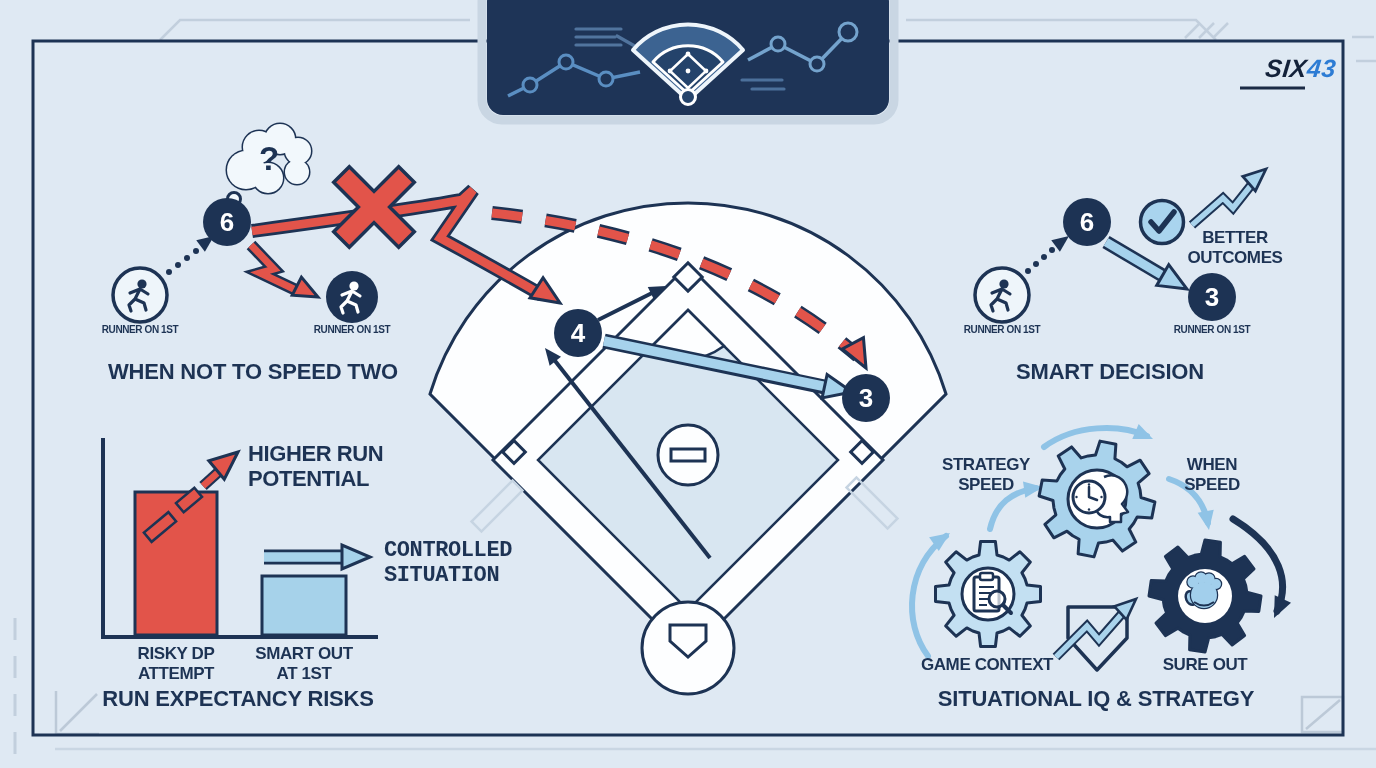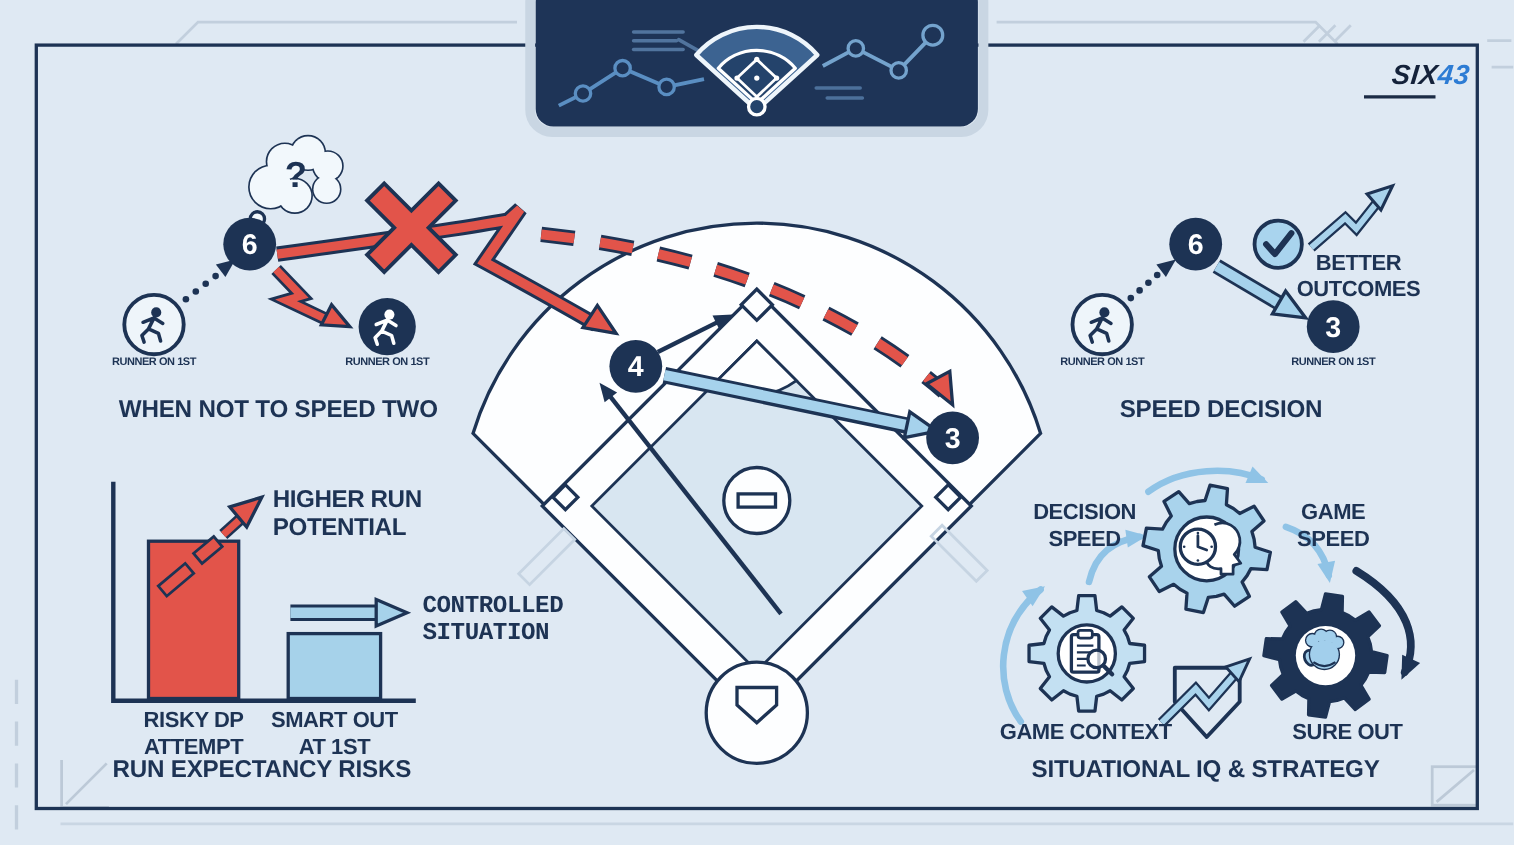"BETTER" .s17 { font-size: 20px -> 17px }
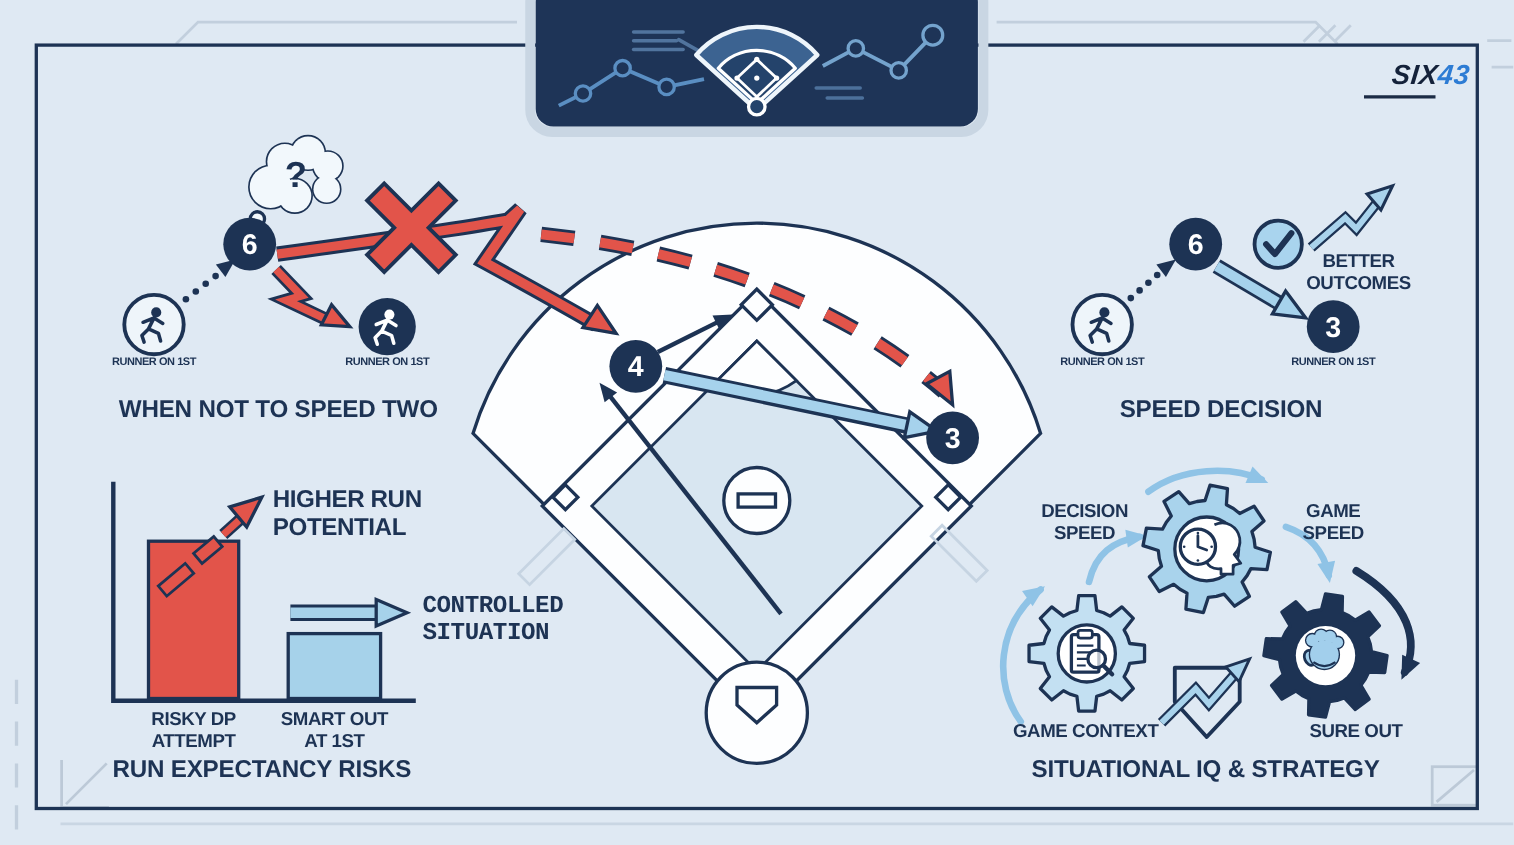"SPEED DECISION" div.lbl { text: SPEED -> SMART }
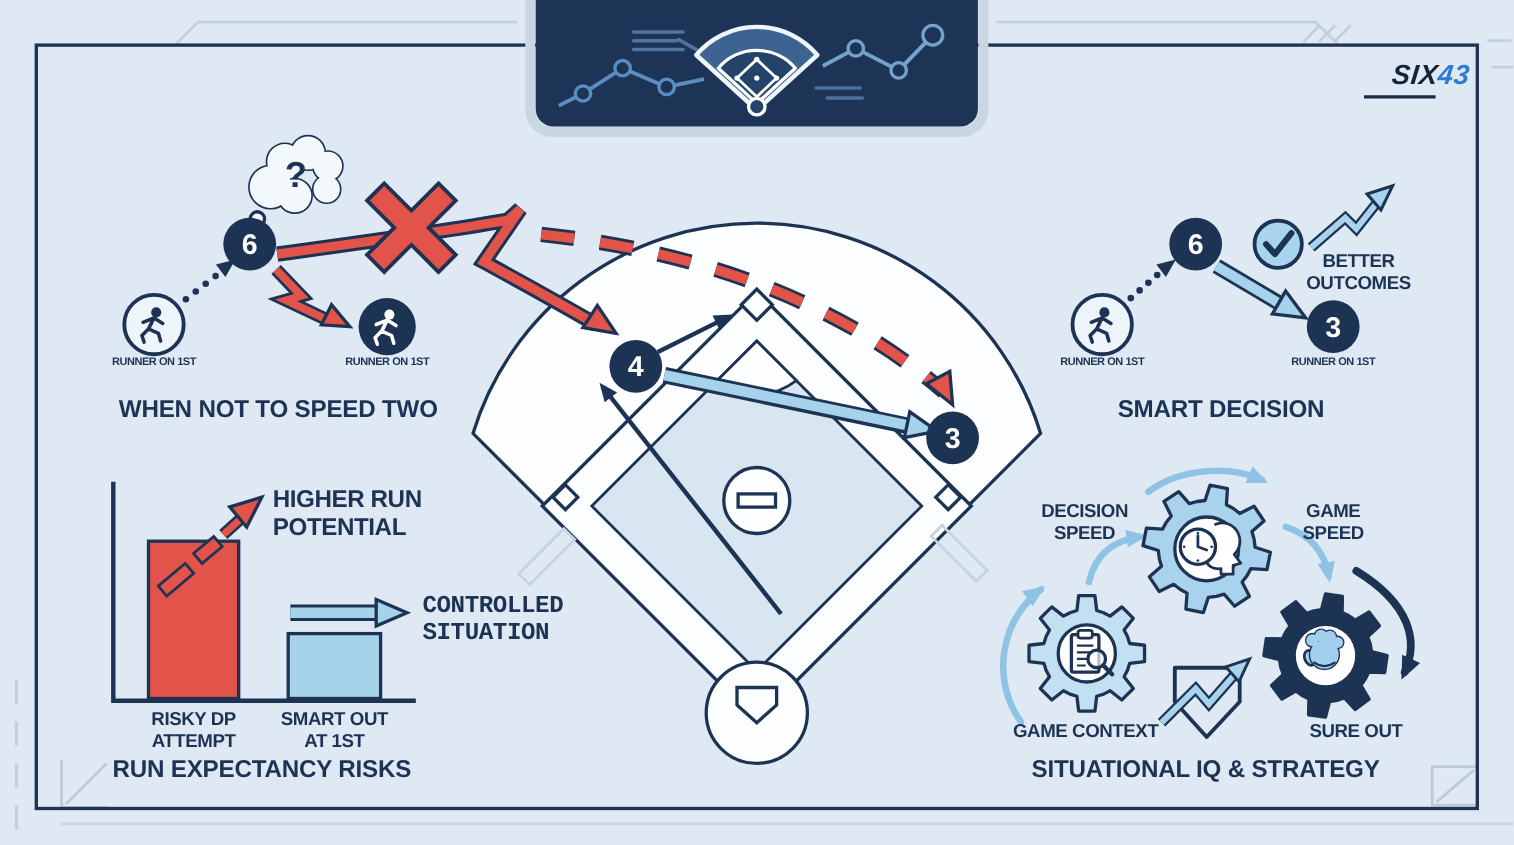"DECISION" div.lbl { text: DECISION -> STRATEGY }
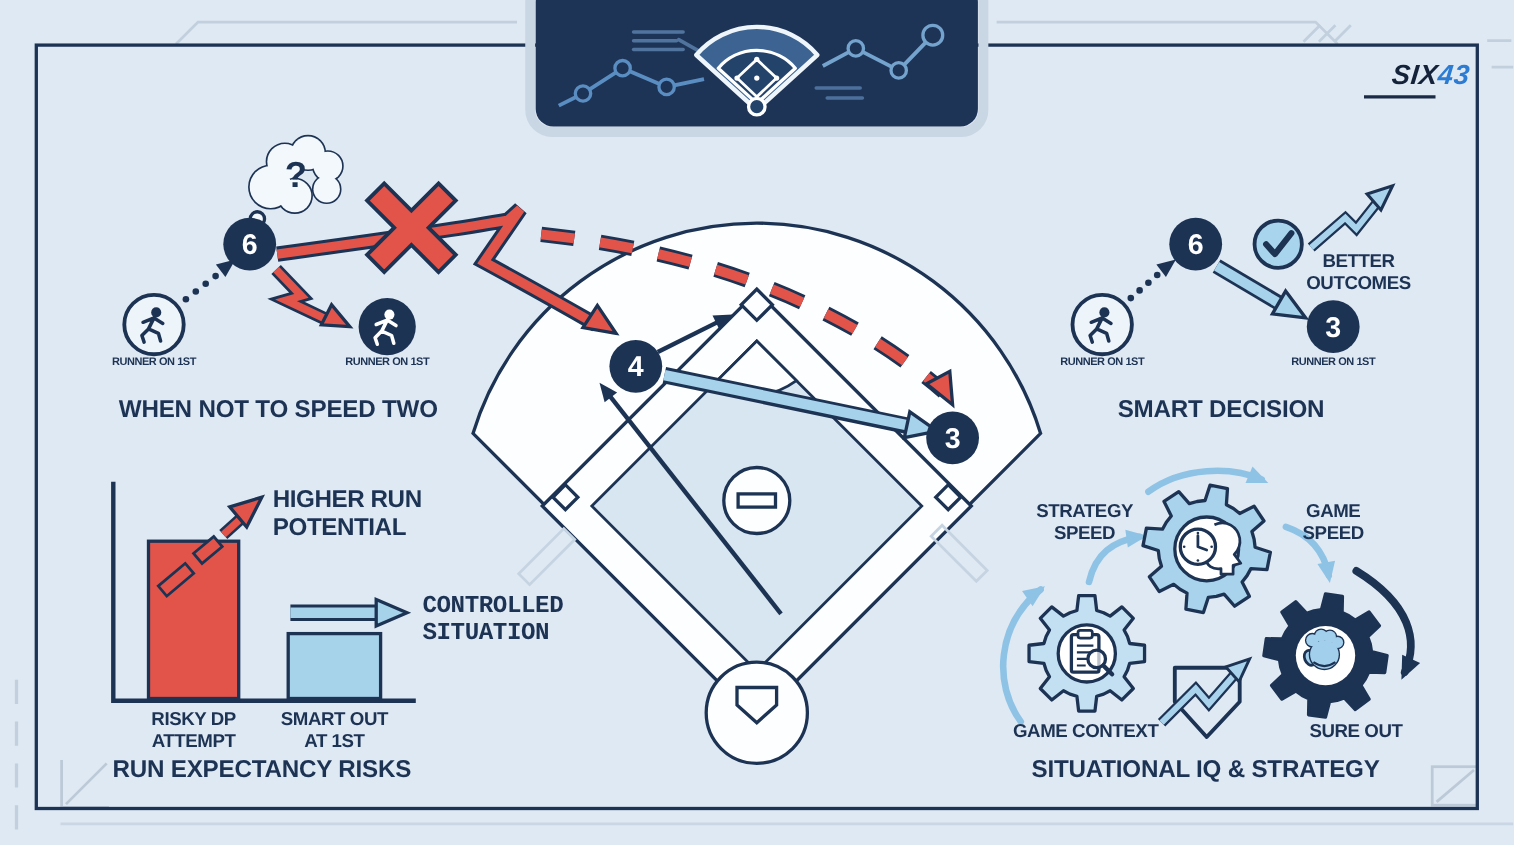"GAME" div.lbl { text: GAME -> WHEN }
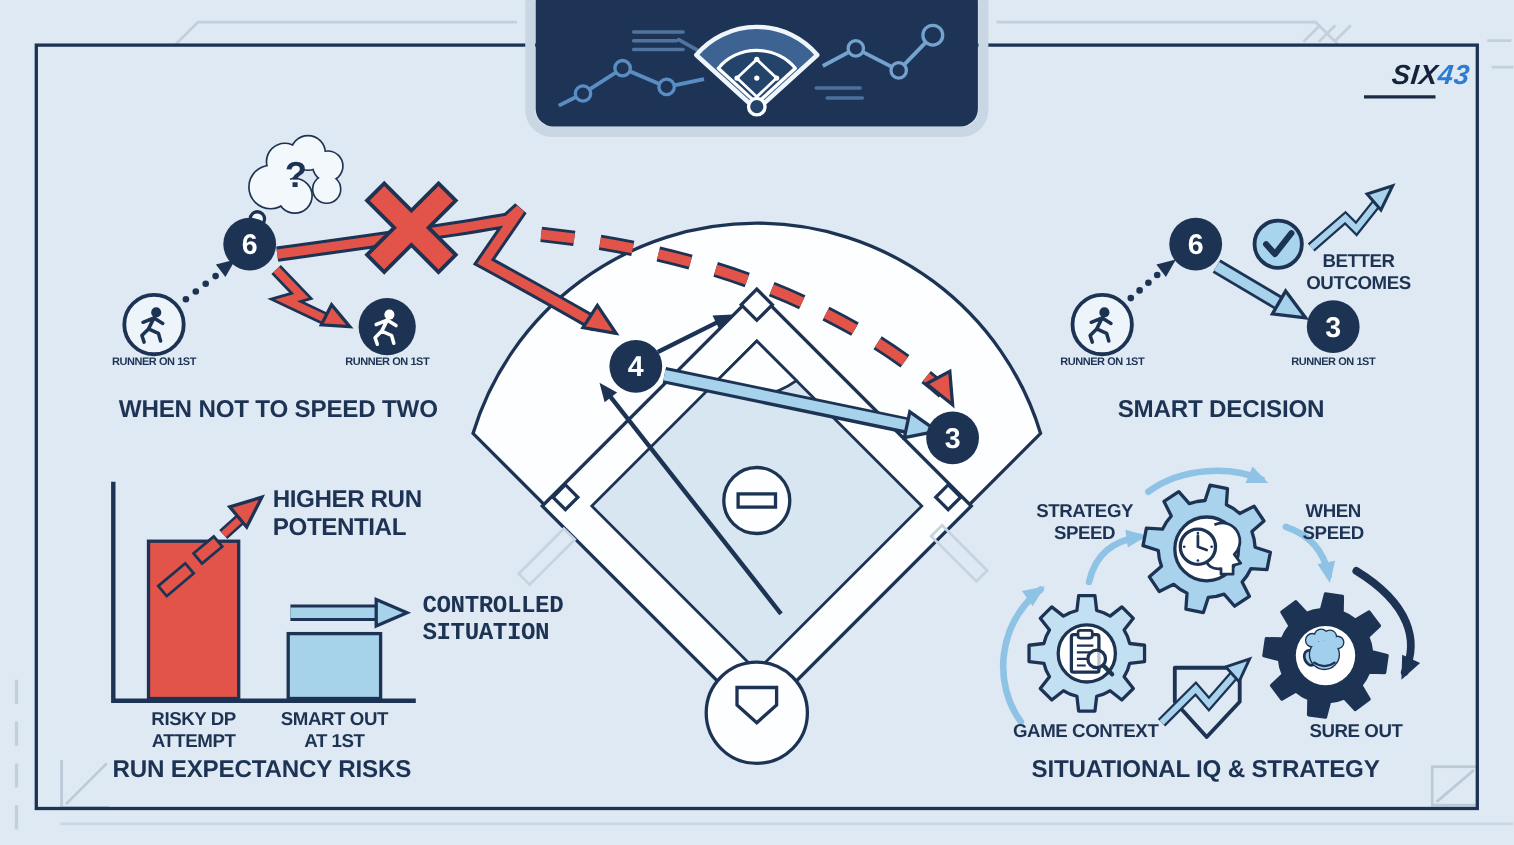"SURE OUT" div.lbl { text-align: right -> none }
